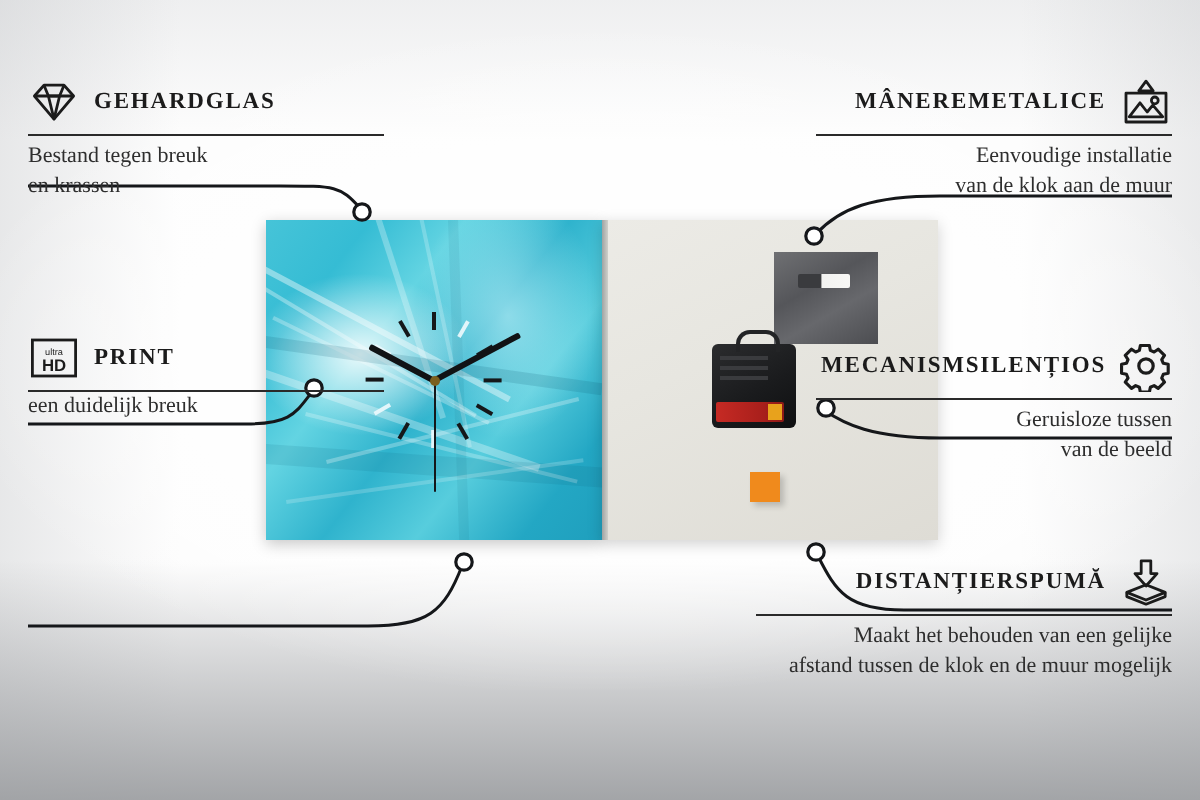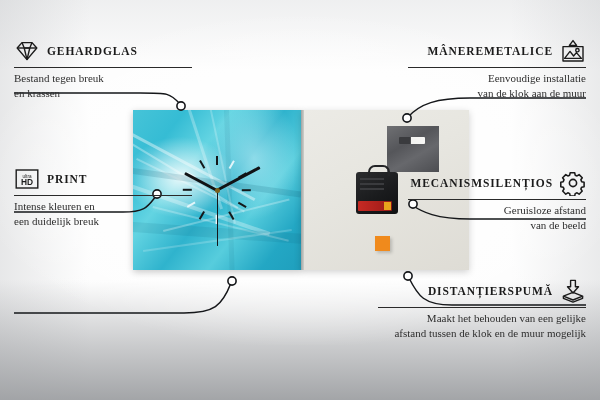"Intense kleuren en" div.co-sub { html: <div>Intense kleuren en</div> -> none }
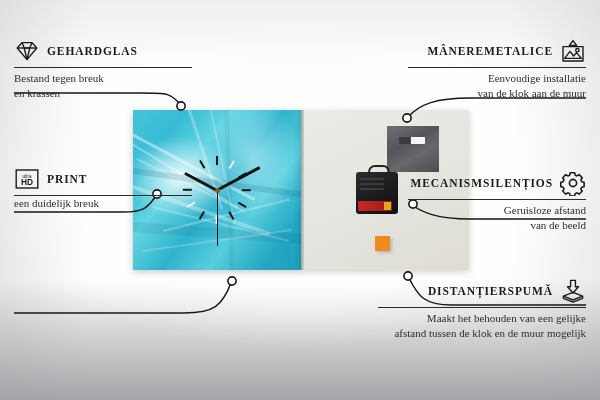"Geruisloze afstand" div.co-sub { text: afstand -> tussen }
